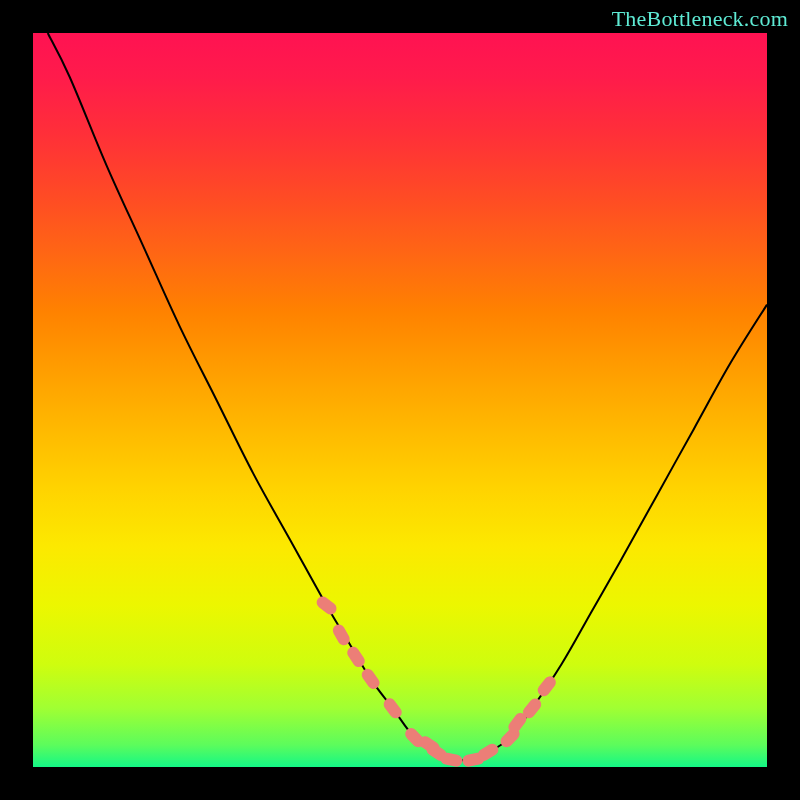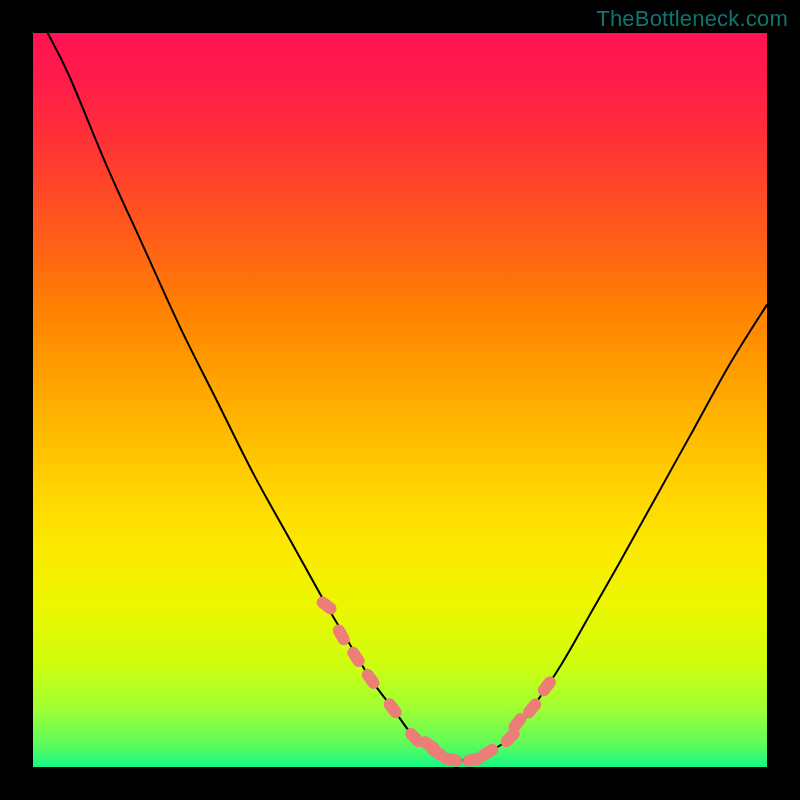"TheBottleneck.com" .watermark { color: #0f766e -> #5eead4; font-family: none -> Liberation Serif, serif }
